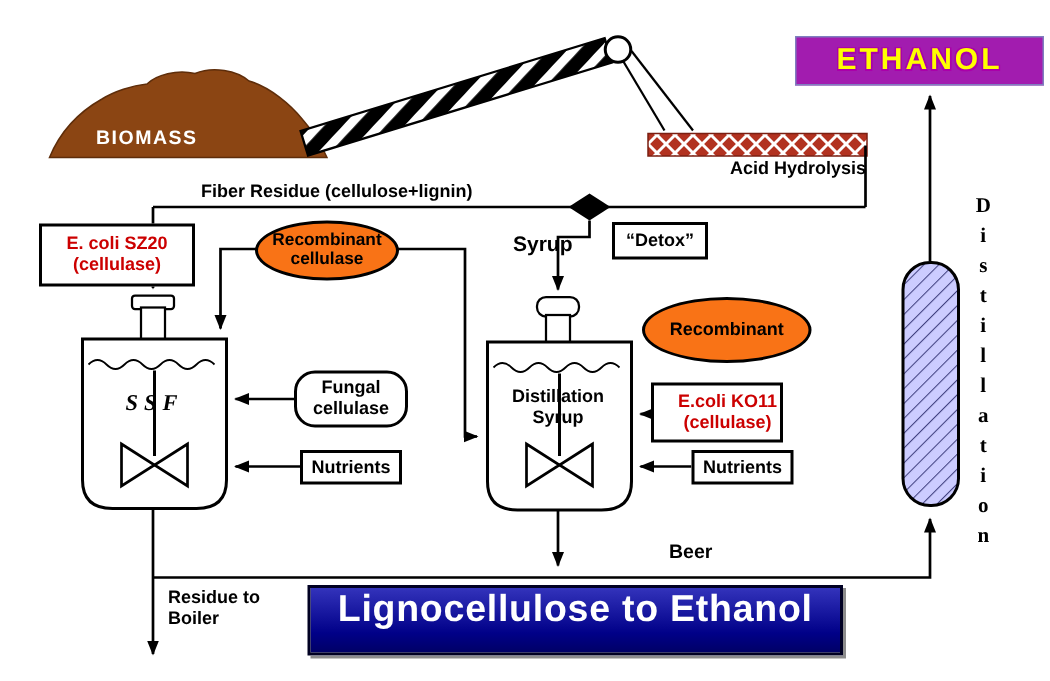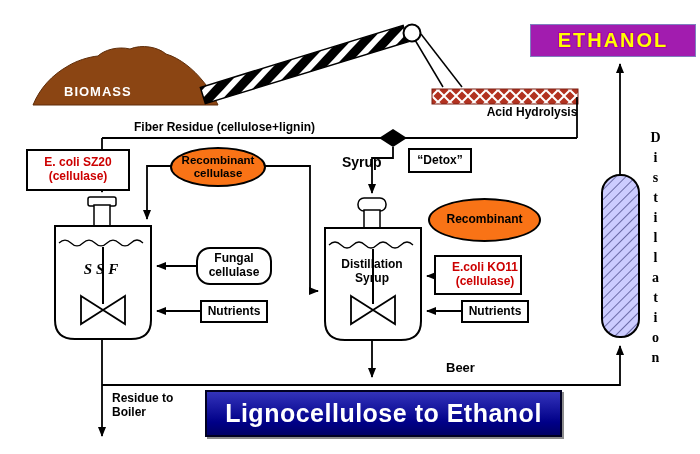"Lignocellulose to Ethanol" .banner { align-items: center -> flex-start }
